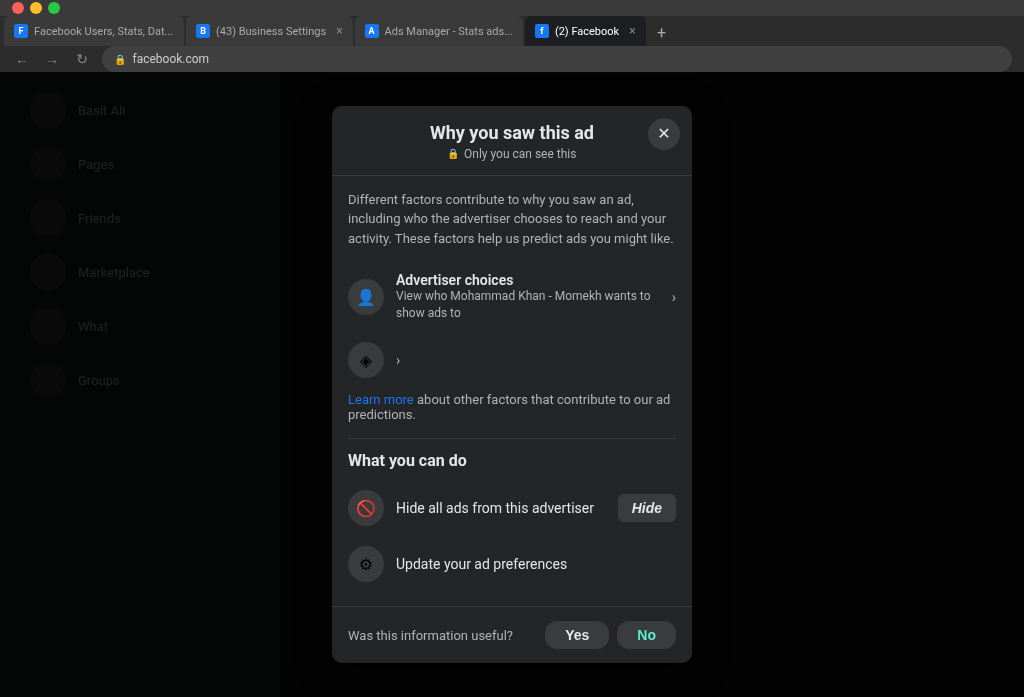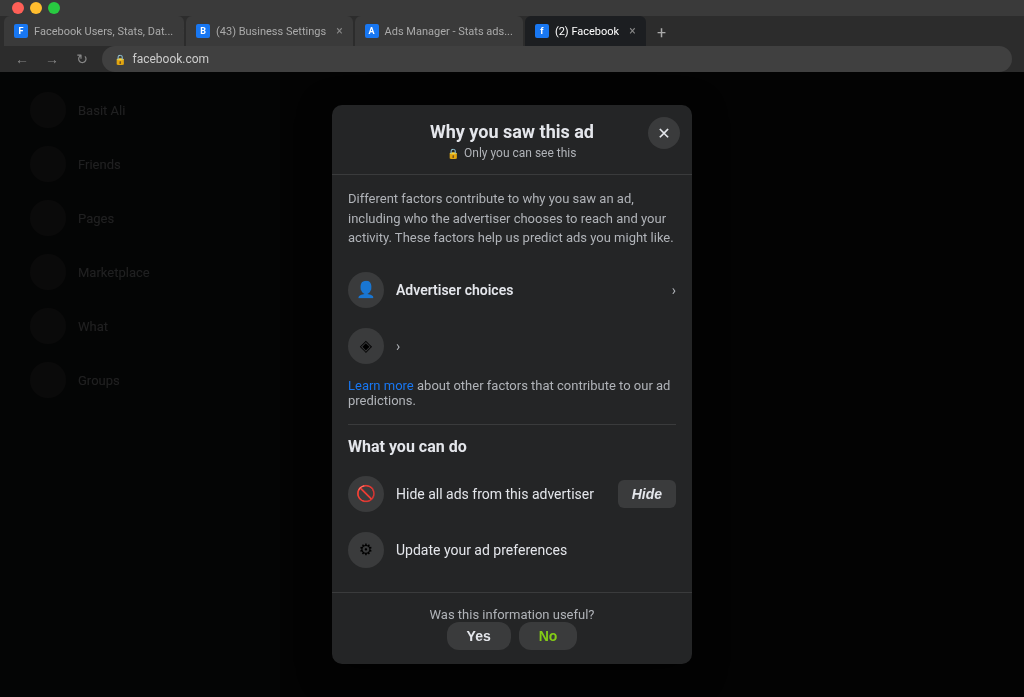"Friends" div.sidebar-item { order: before "Pages" -> after "Pages" }
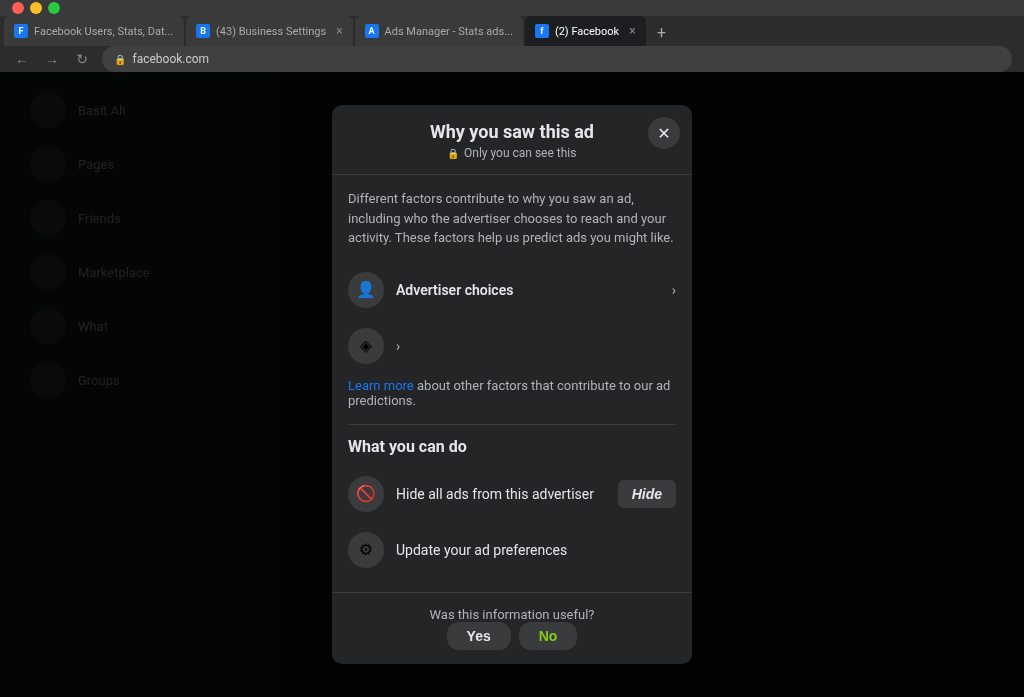"View who Mohammad Khan -" div.info-row-sub { html: none -> <div>View who Mohammad Khan - Momekh wants to show ads to</div> }
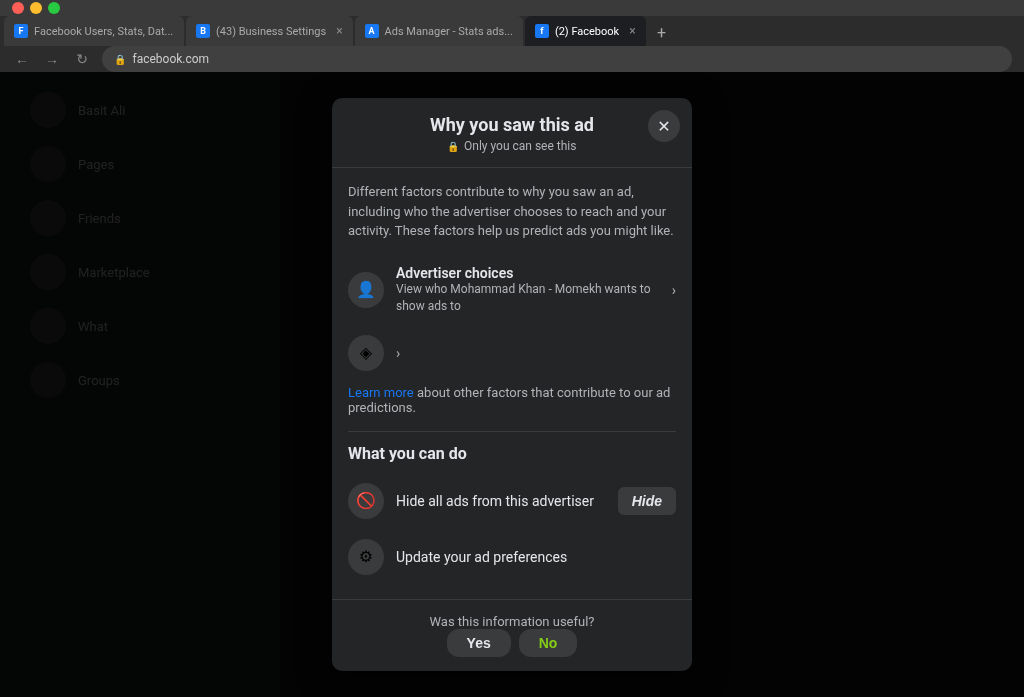"Was this information useful?" .feedback-row { flex-direction: column -> none }
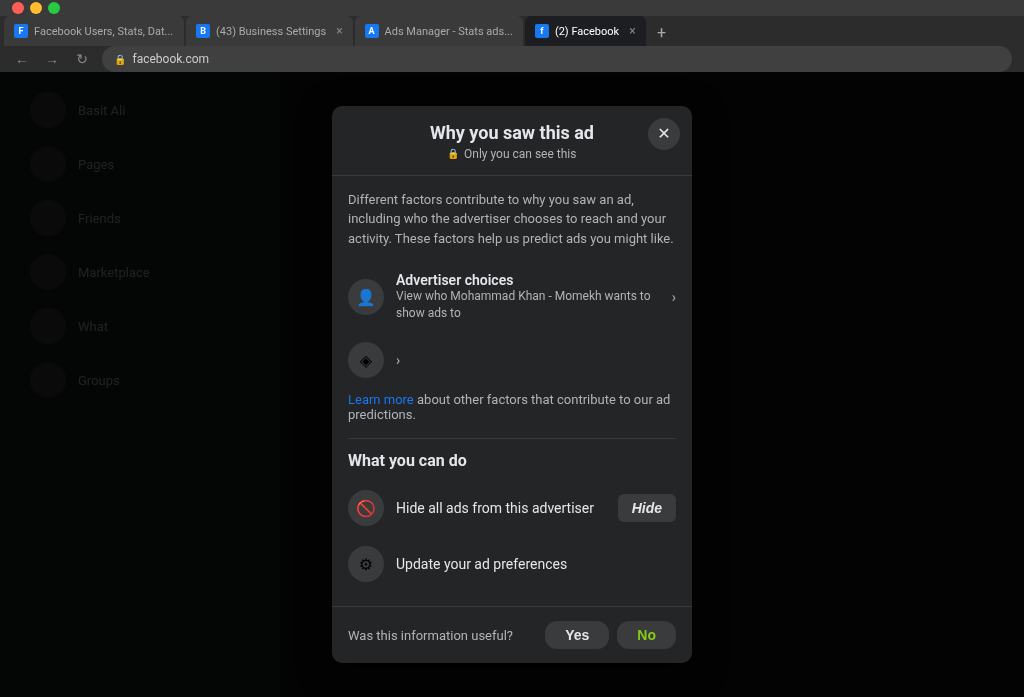"No" .feedback-btn.no { color: #84cc16 -> #5eead4 }
